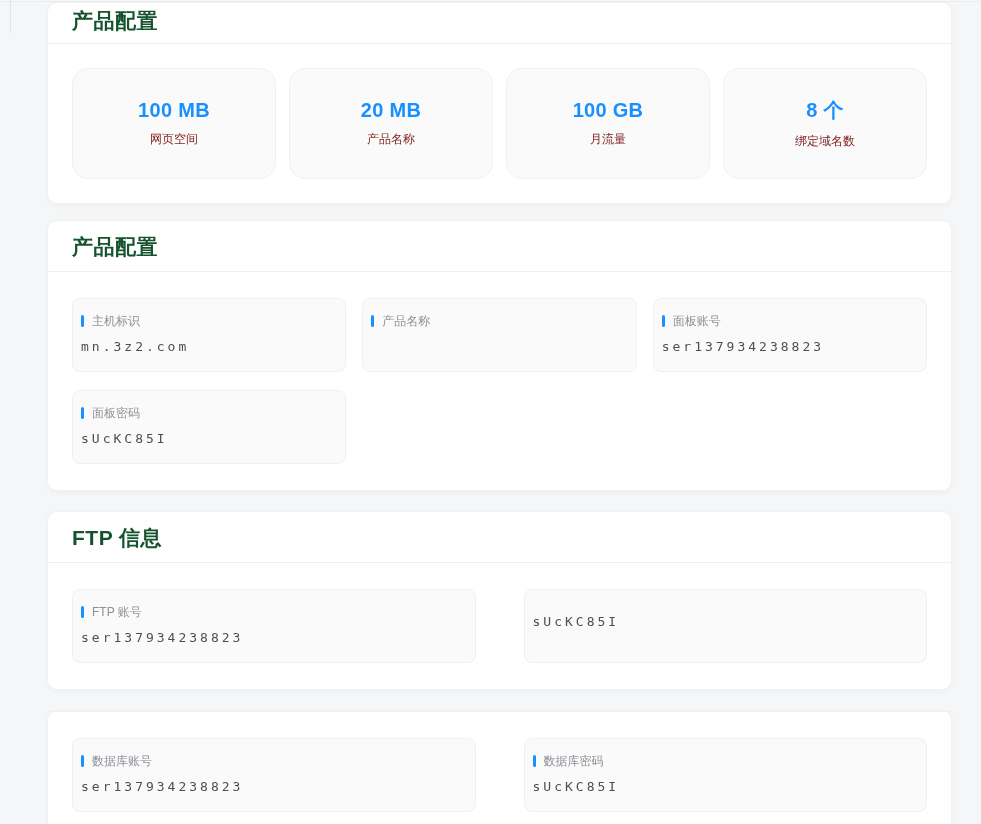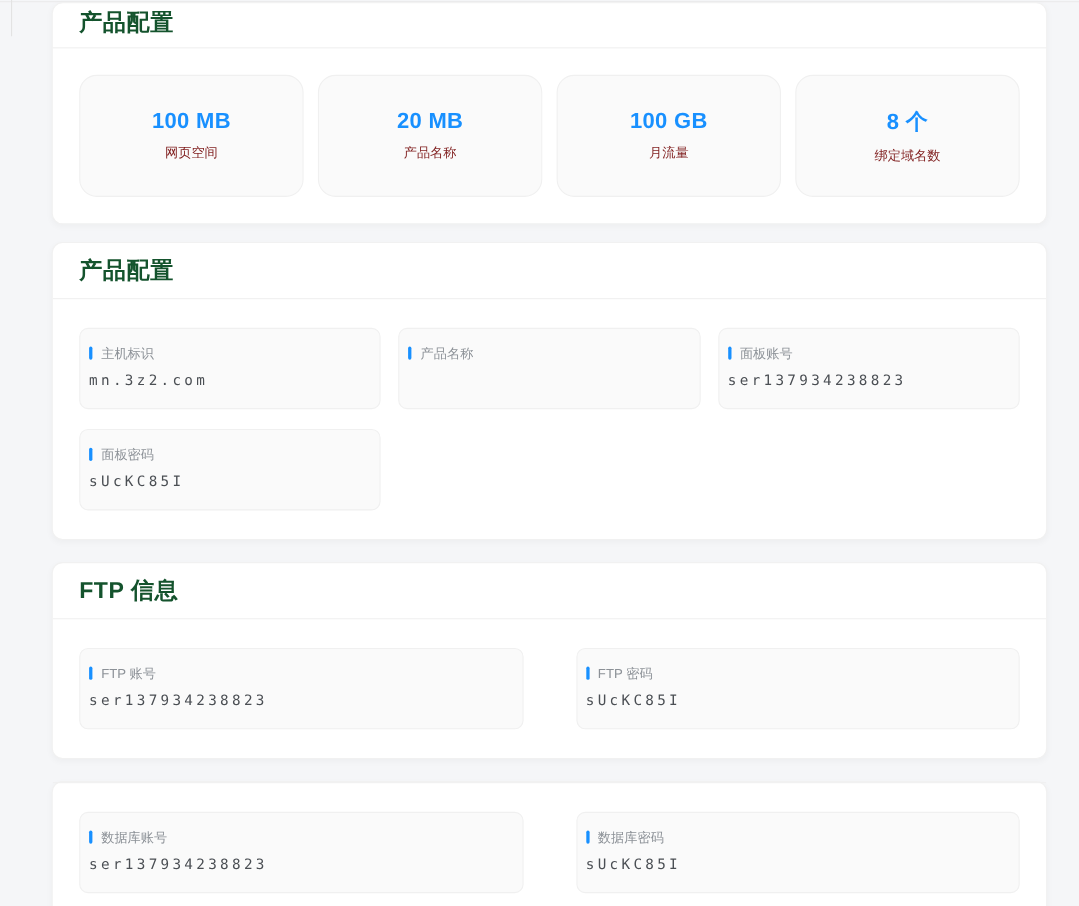"FTP 密码" div.field-label-row { html: <div> <span></span> <span>FTP 密码</span> </div> -> none }
